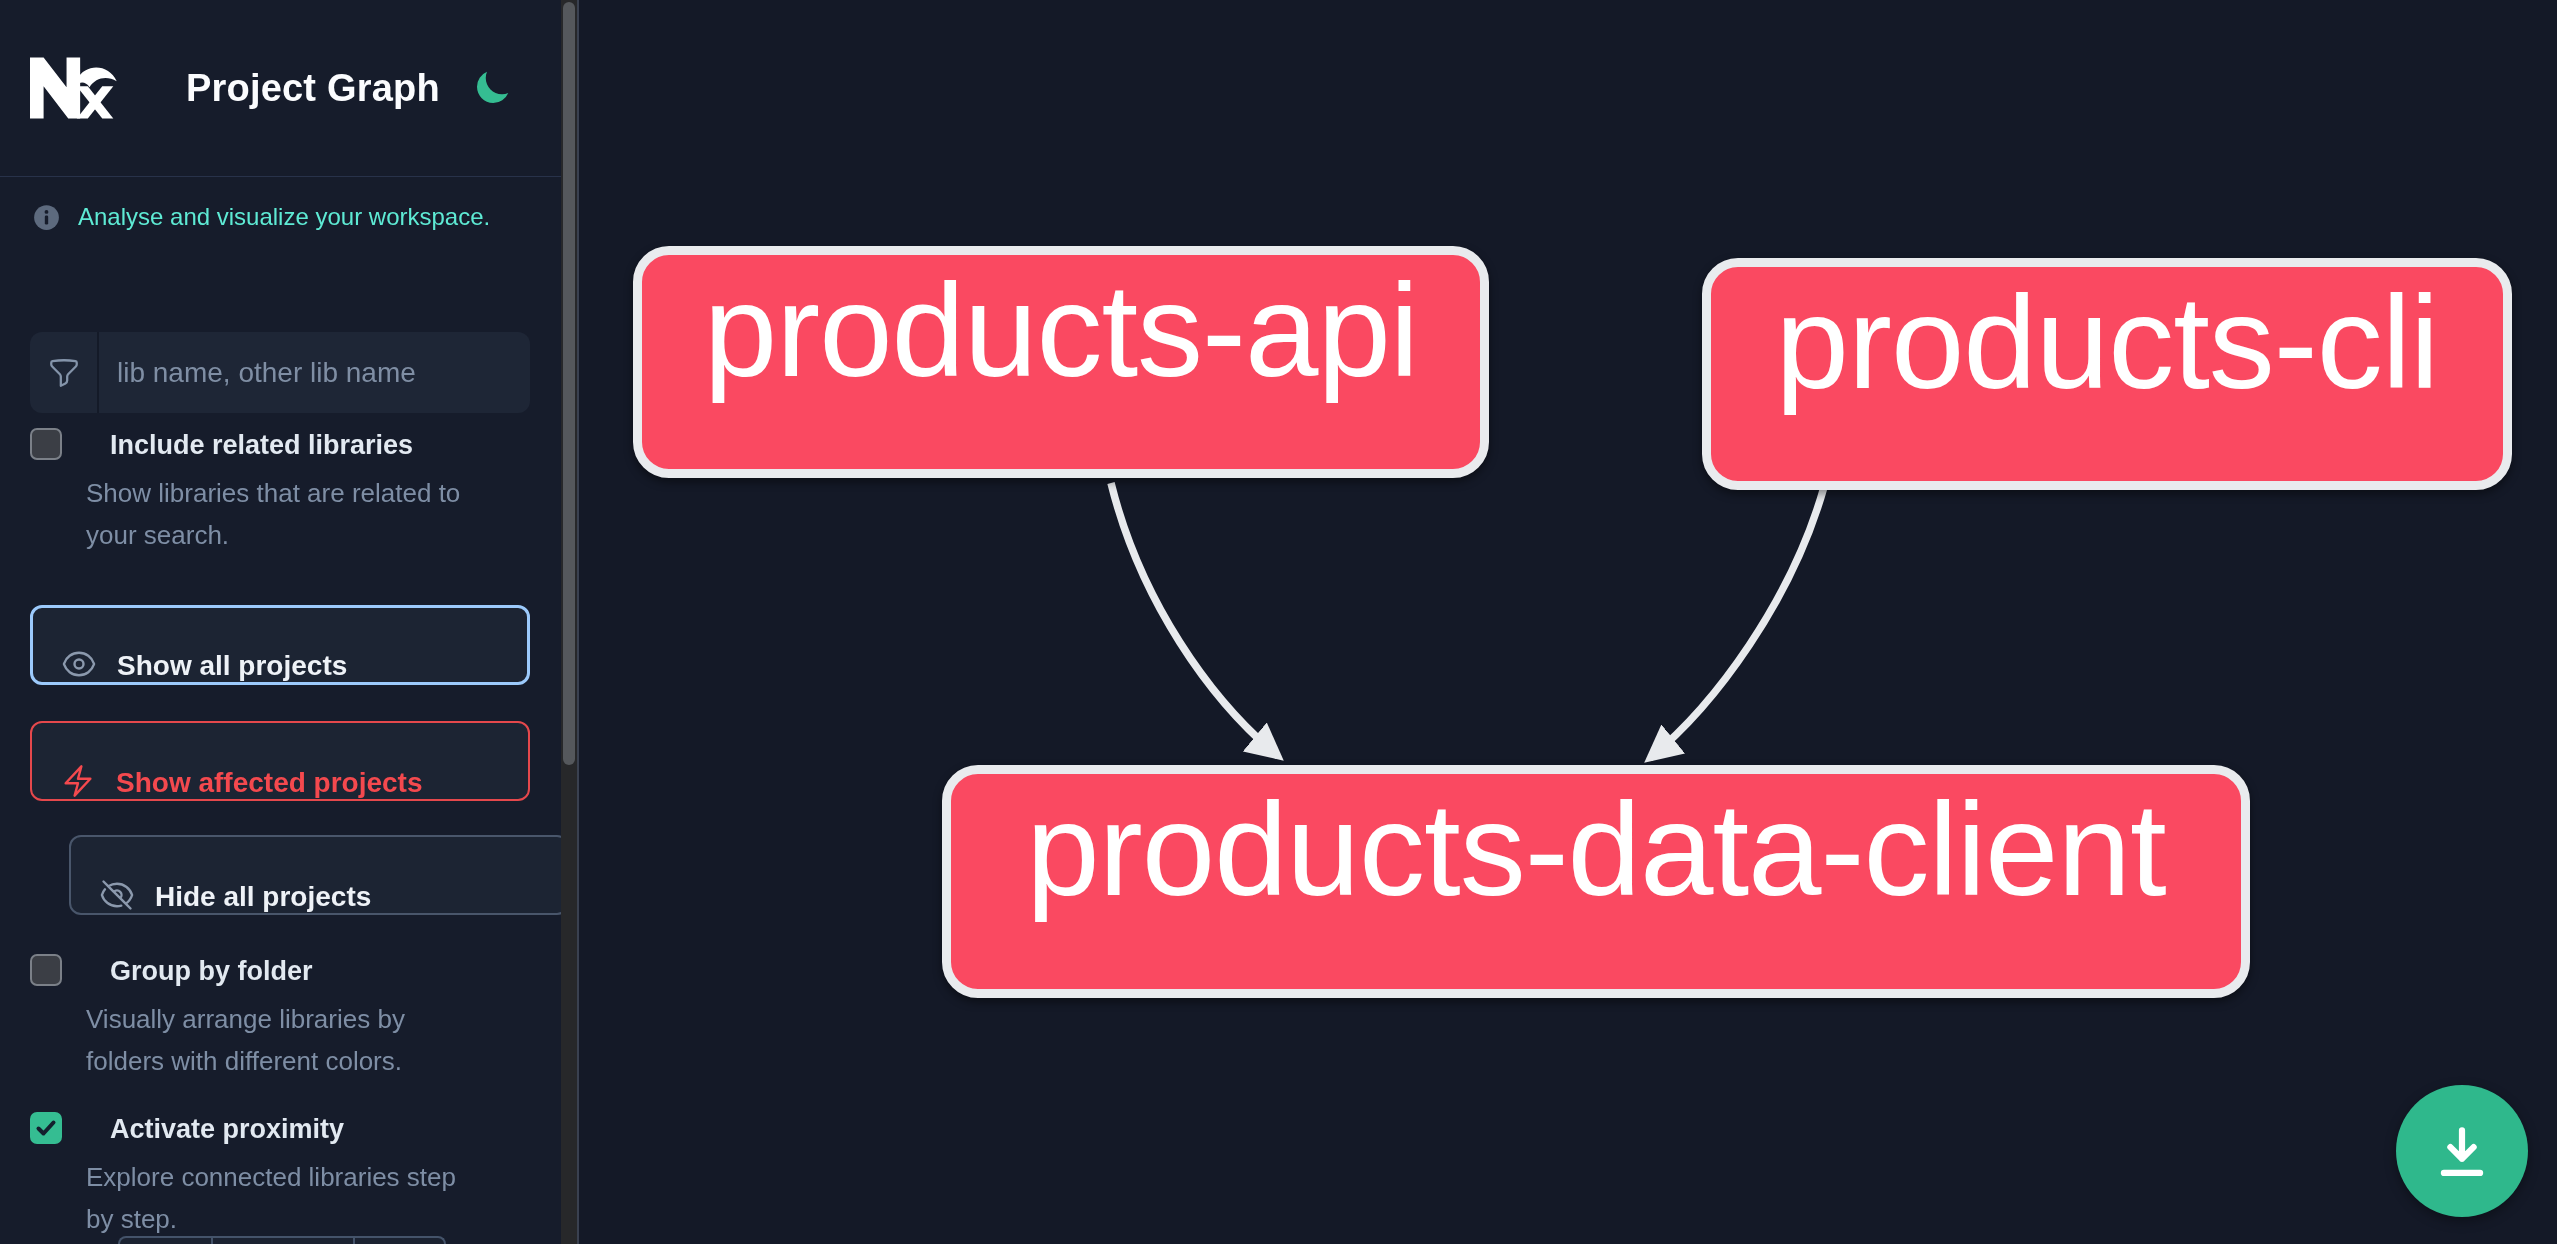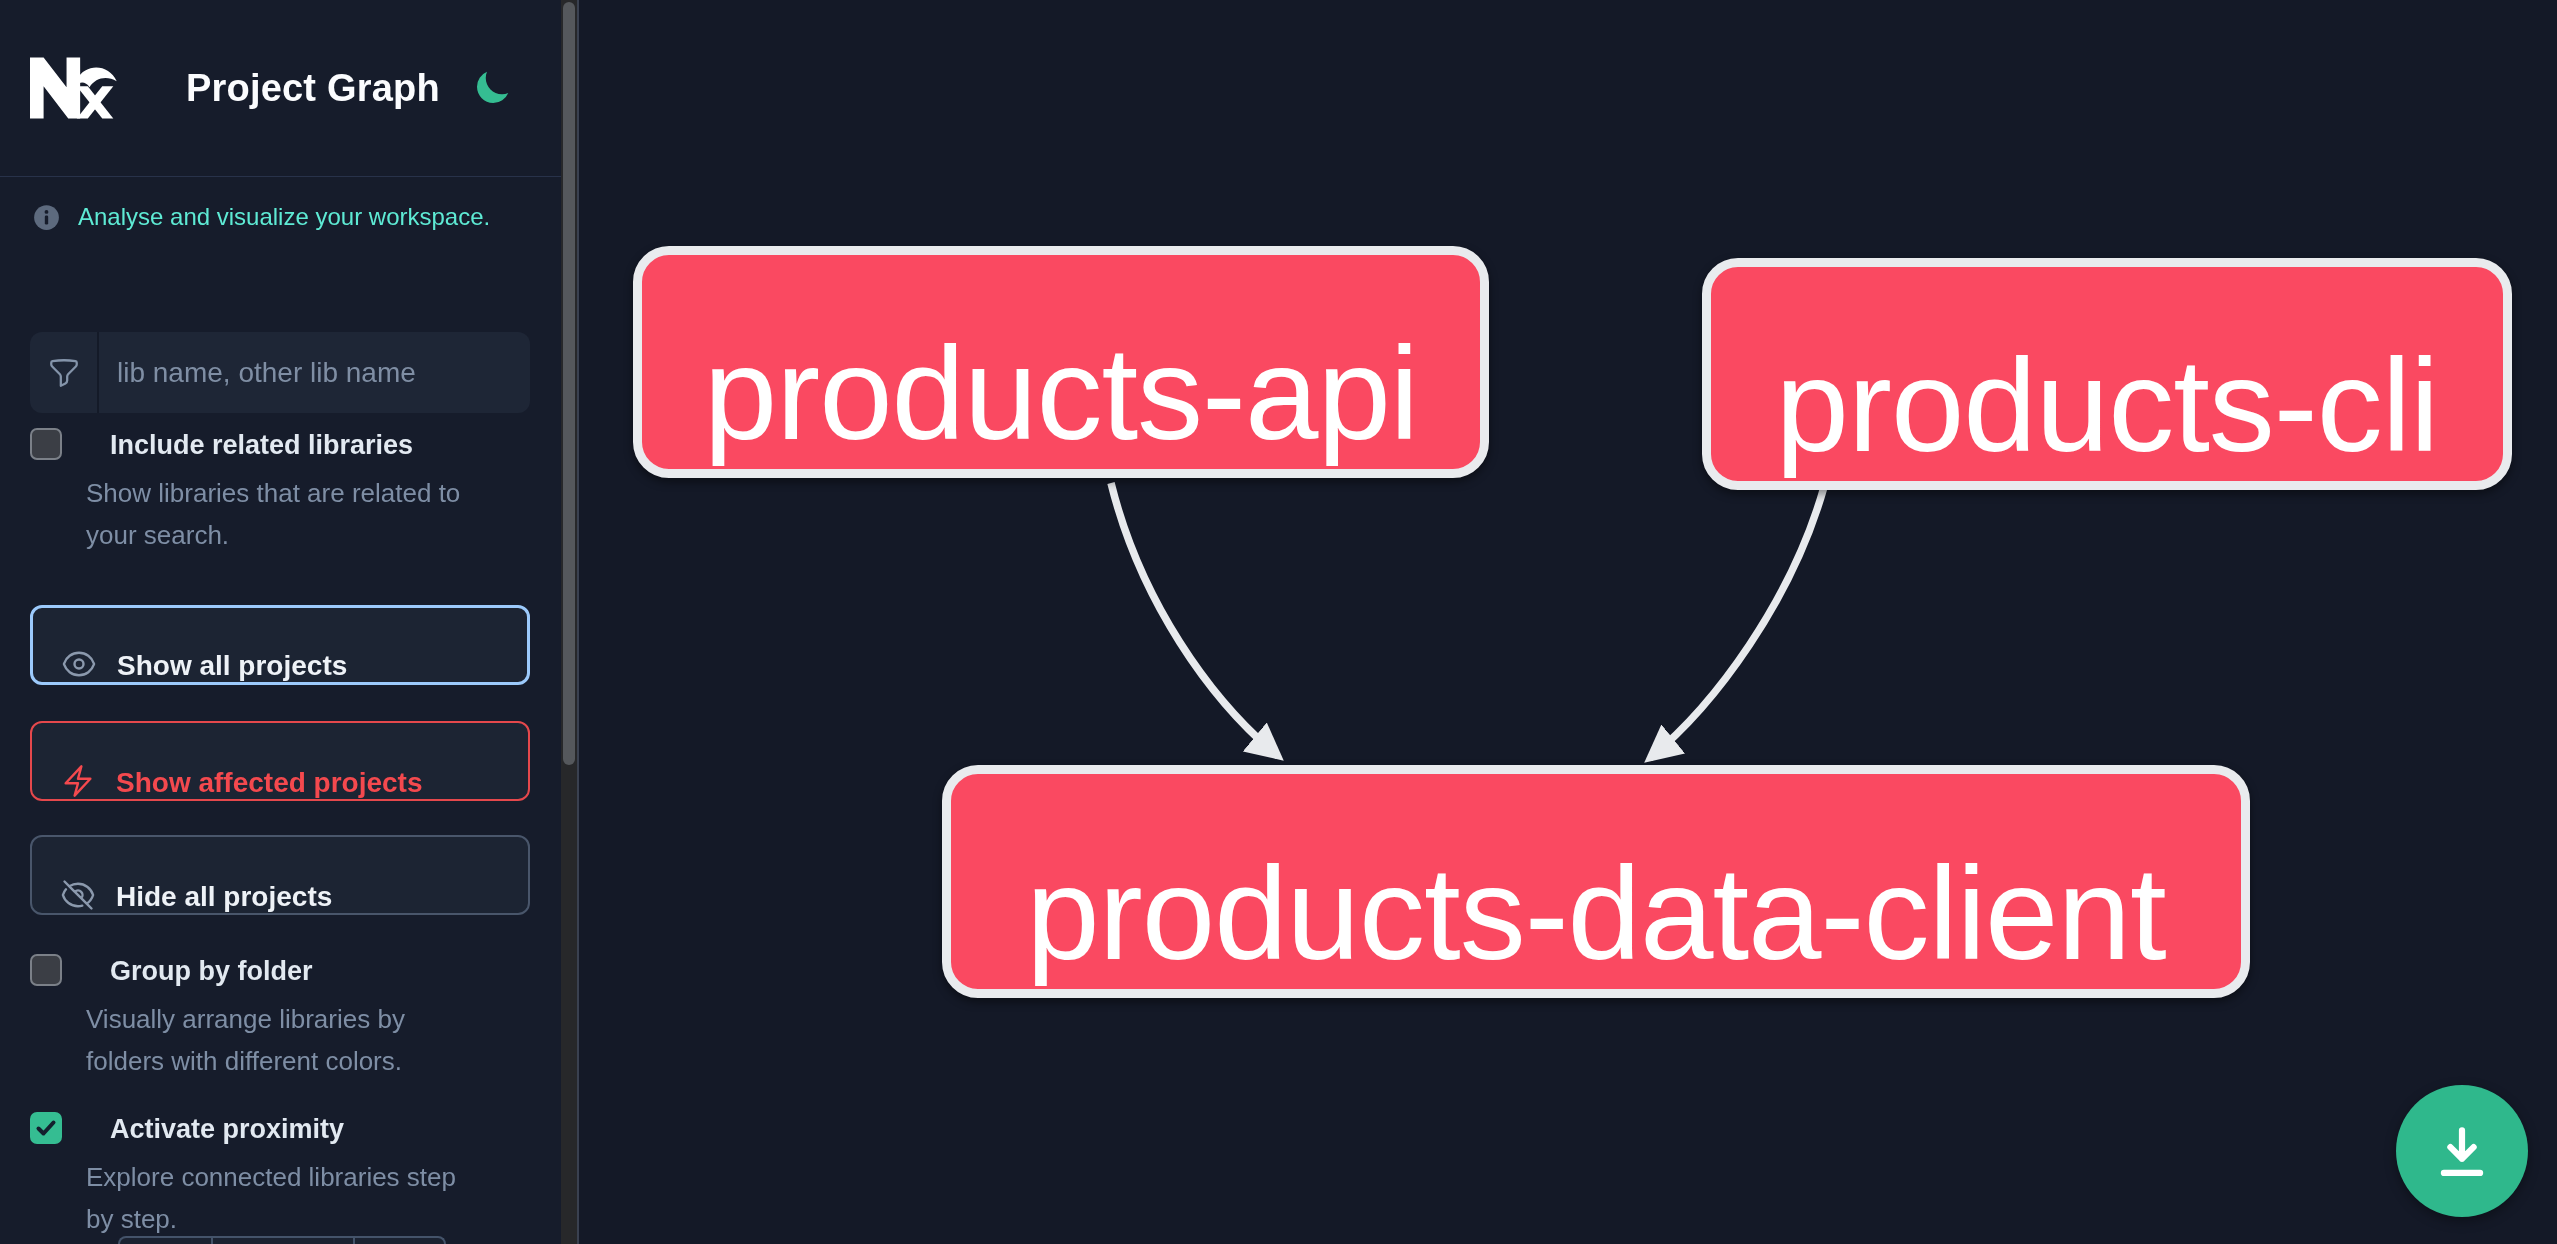"products-api" .node { align-items: flex-end -> flex-start }
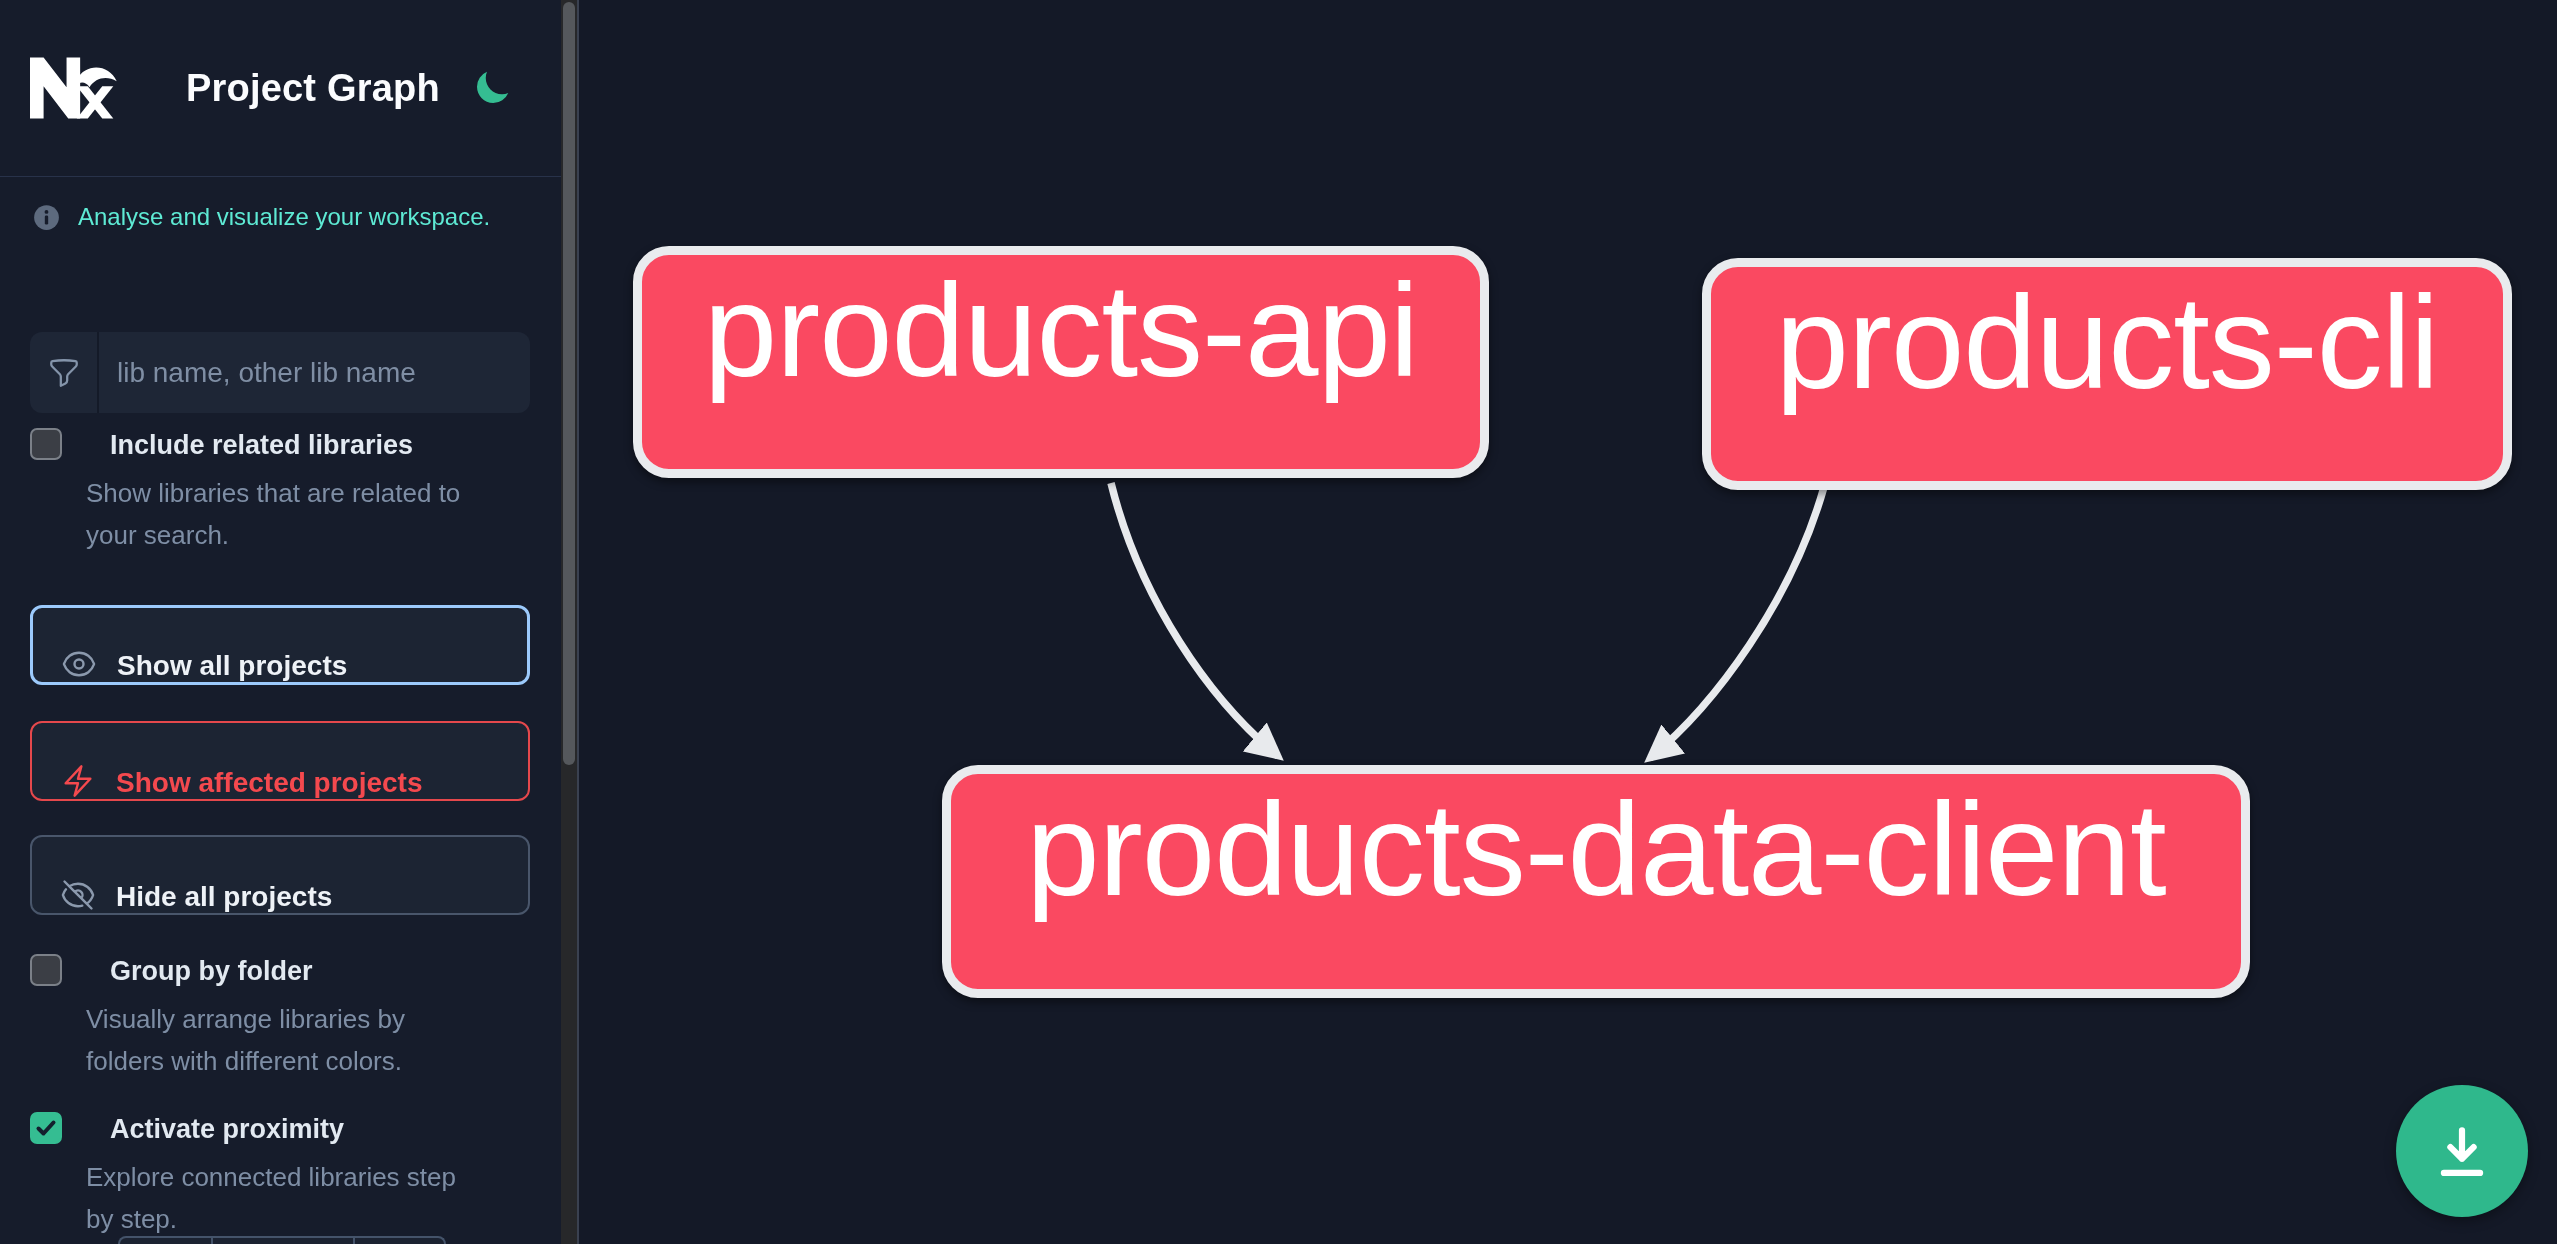"Hide all projects" .btn-hide { margin-left: none -> 39px }
